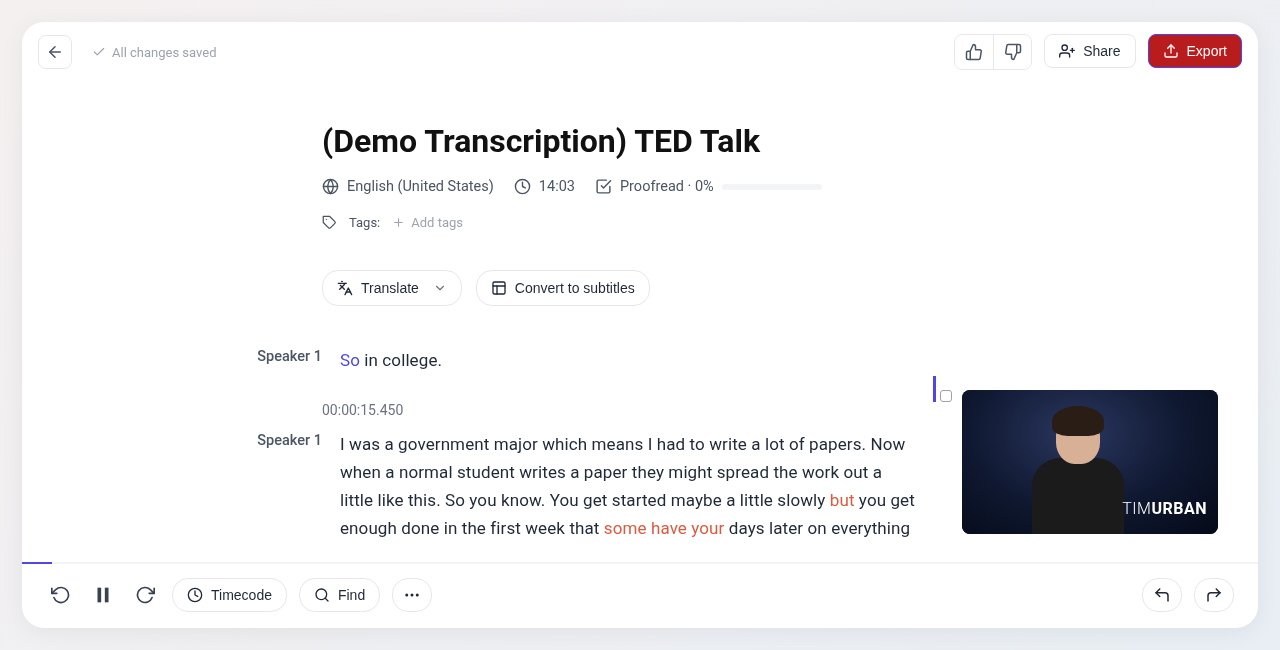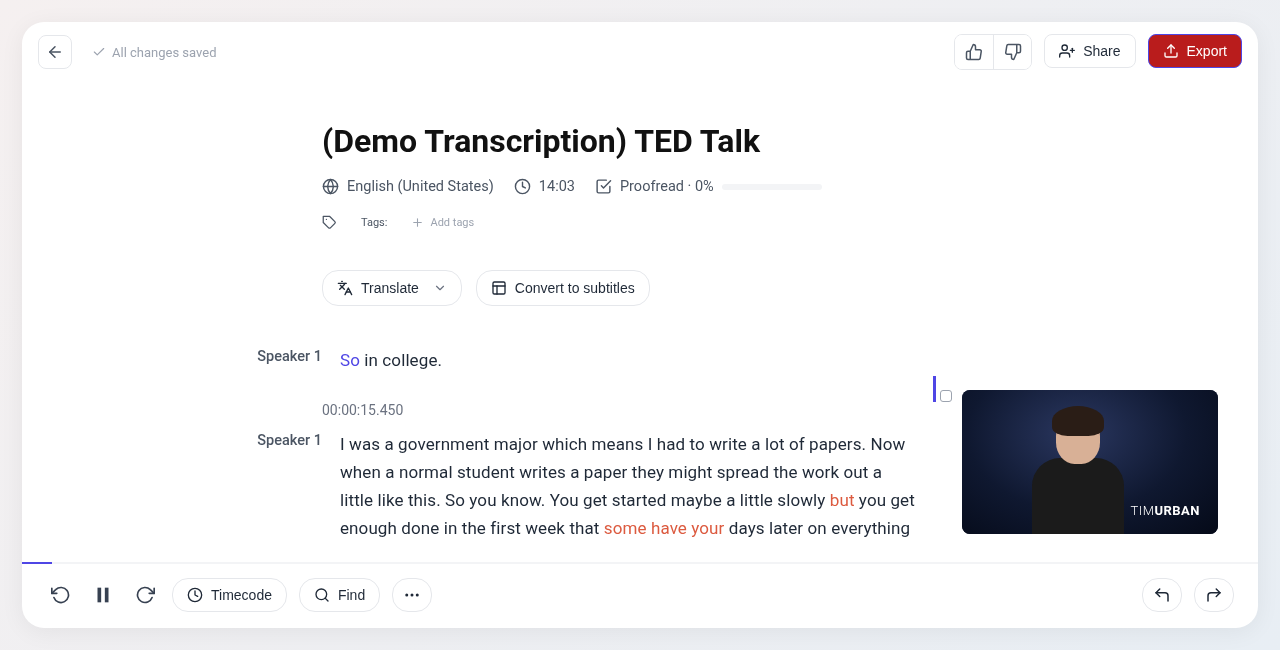"Tags:" .tags-row { font-size: 11px -> 13px; gap: 24px -> 12px }
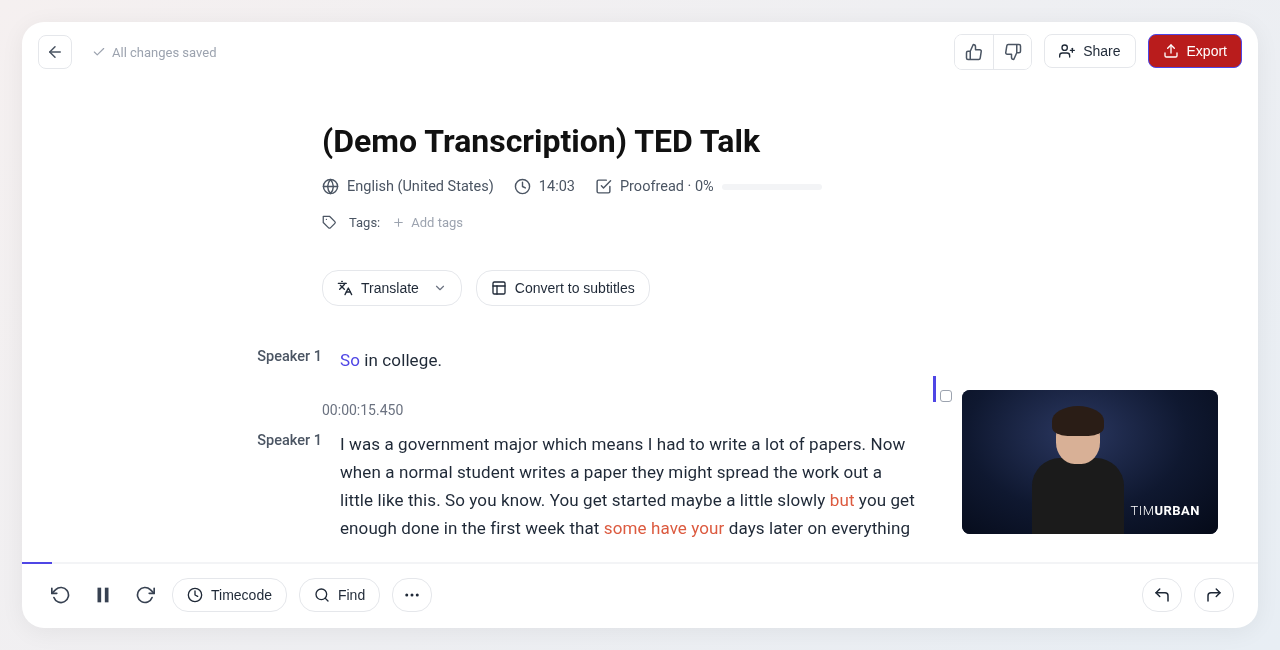"TIMURBAN" .video-thumb .caption { font-size: 13px -> 16px; right: 18px -> 11px }
